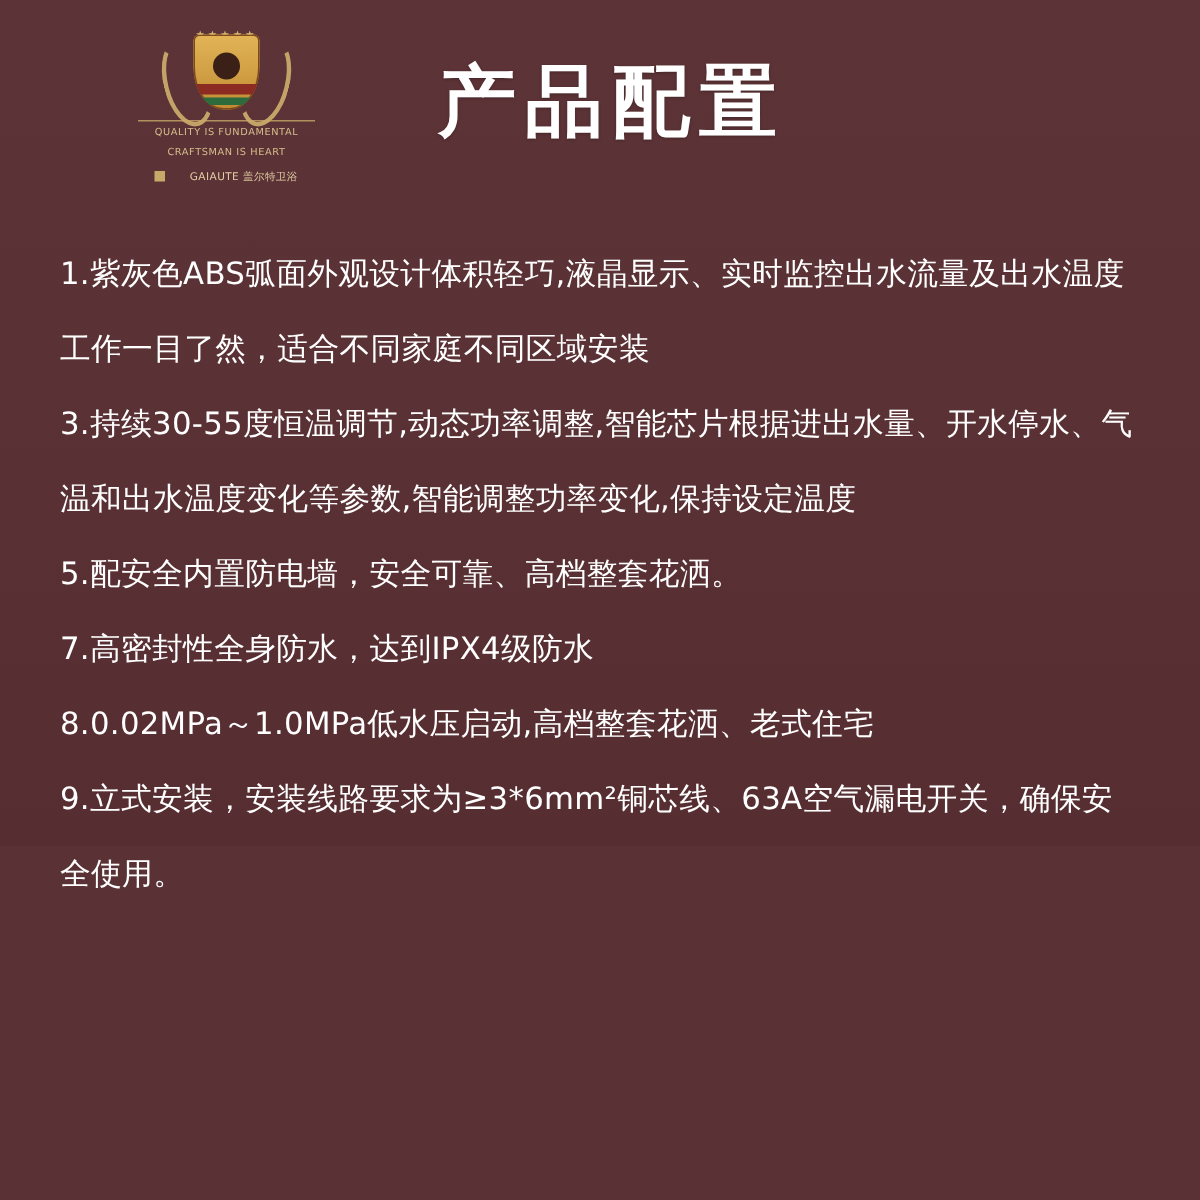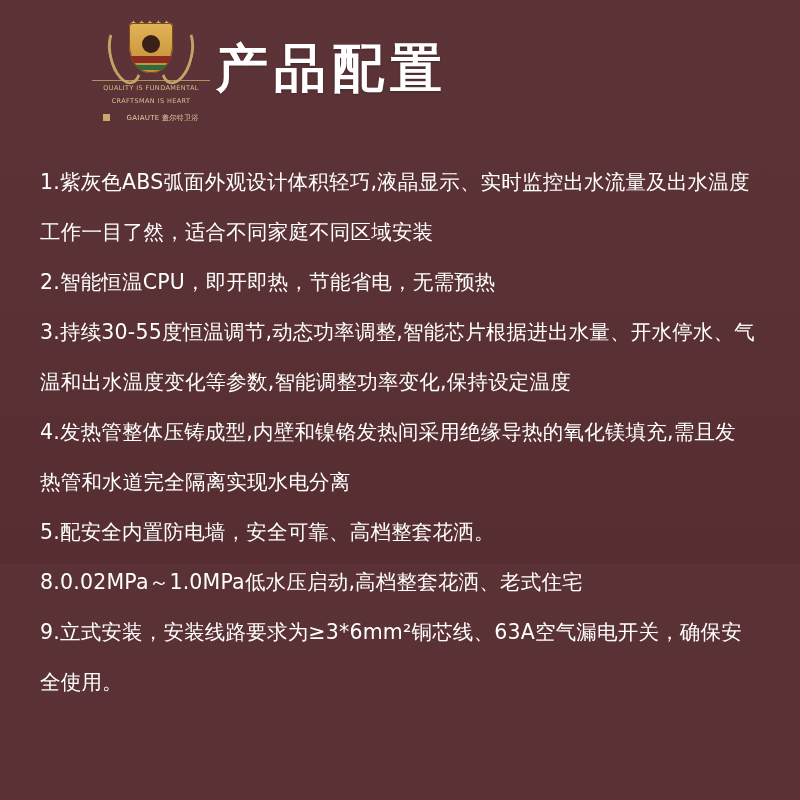"产品配置" .title { margin-left: none -> 76px }
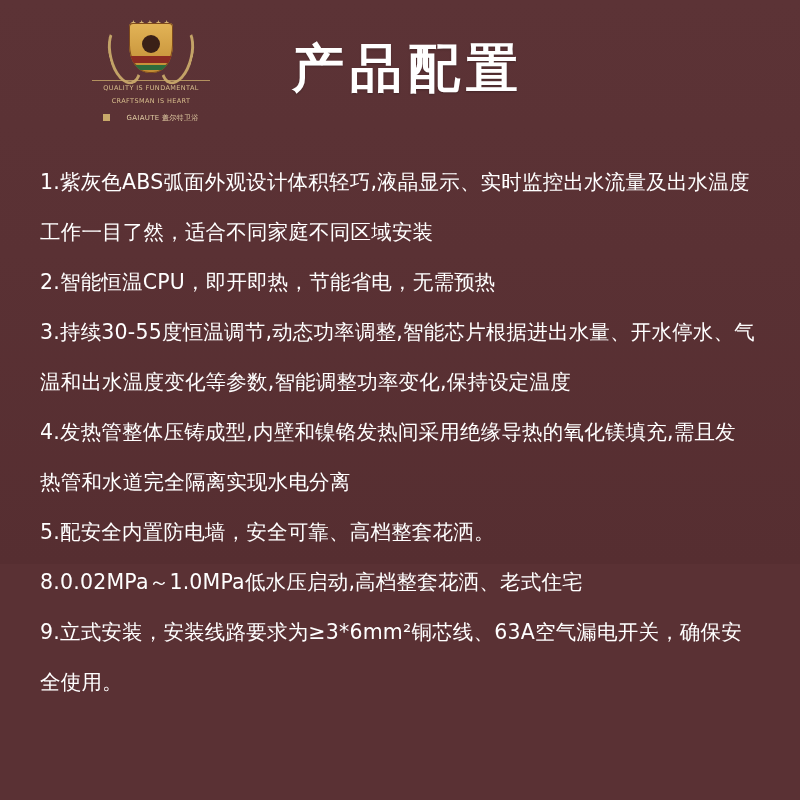"2.智能恒温CPU，即开即热，节能省电，无需预热" div.line { html: <div>2.智能恒温CPU，即开即热，节能省电，无需预热</div> -> none }
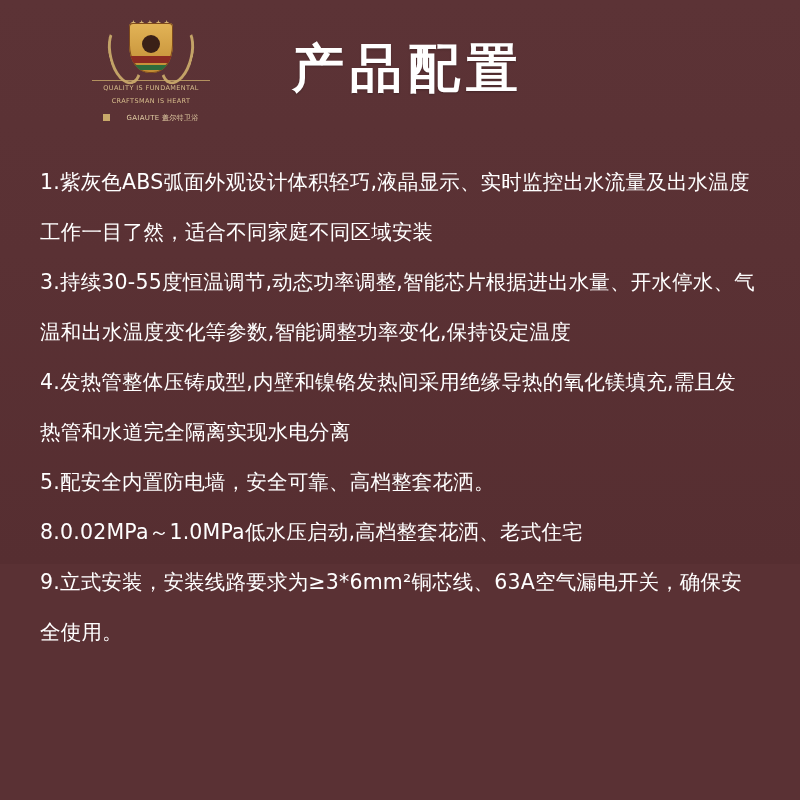"4.发热管整体压铸成型,内壁和镍铬发热间采用绝缘导热的氧化镁填充,需且发热管和水" div.line { html: <div>4.发热管整体压铸成型,内壁和镍铬发热间采用绝缘导热的氧化镁填充,需且发热管和水道完全隔离实现水电分离</div> -> none }
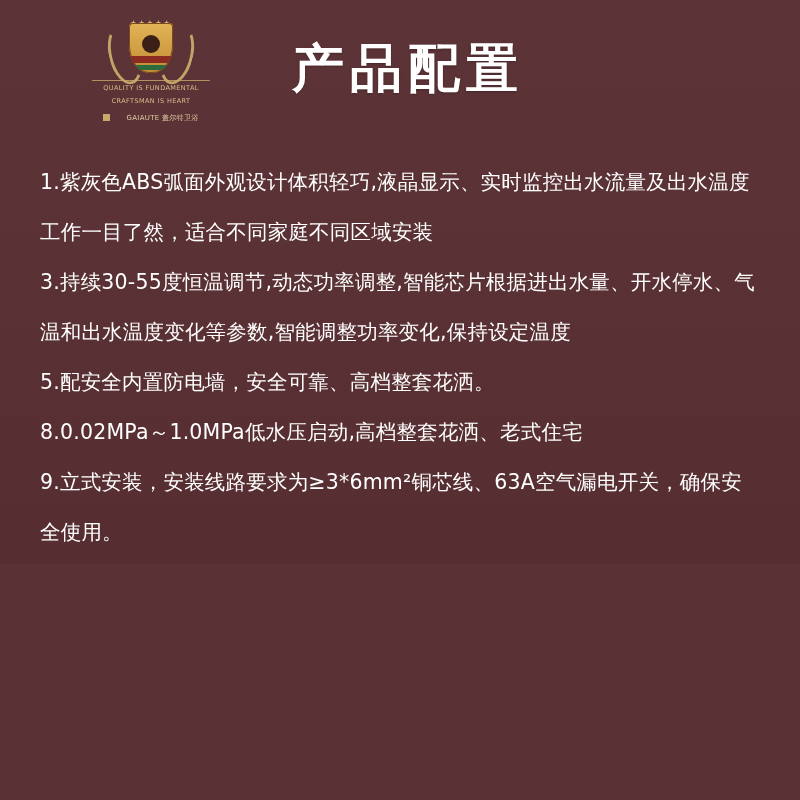"7.高密封性全身防水，达到IPX4级防水" div.line { html: none -> <div>7.高密封性全身防水，达到IPX4级防水</div> }
